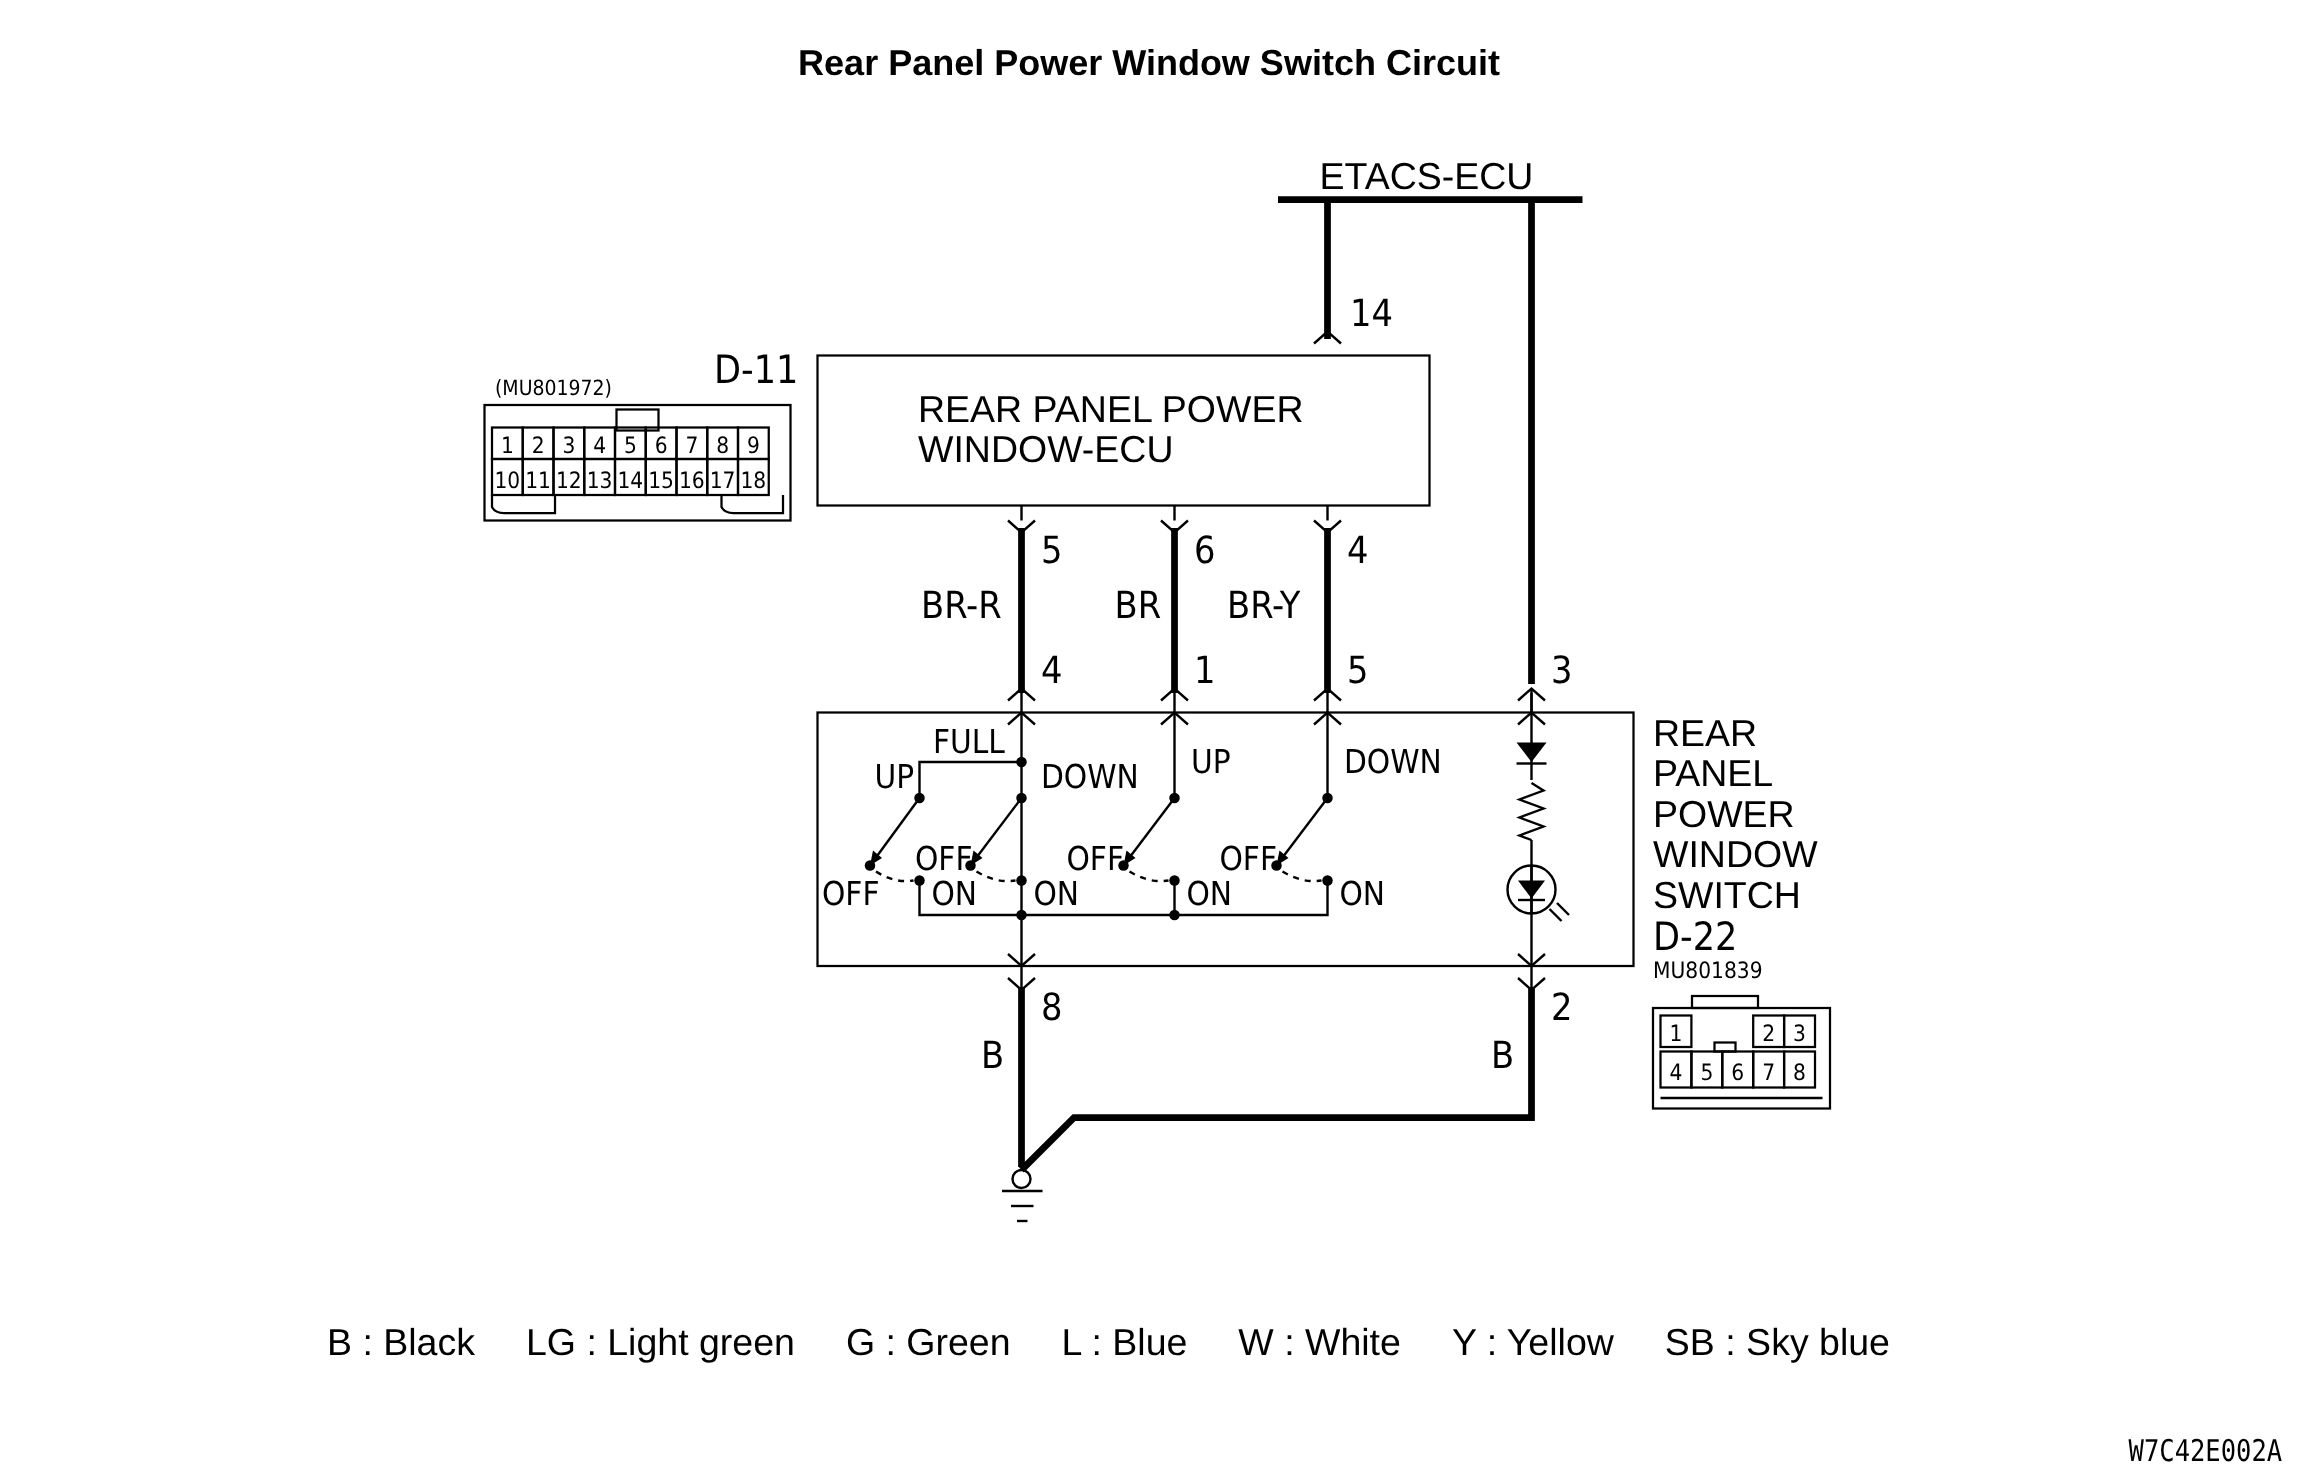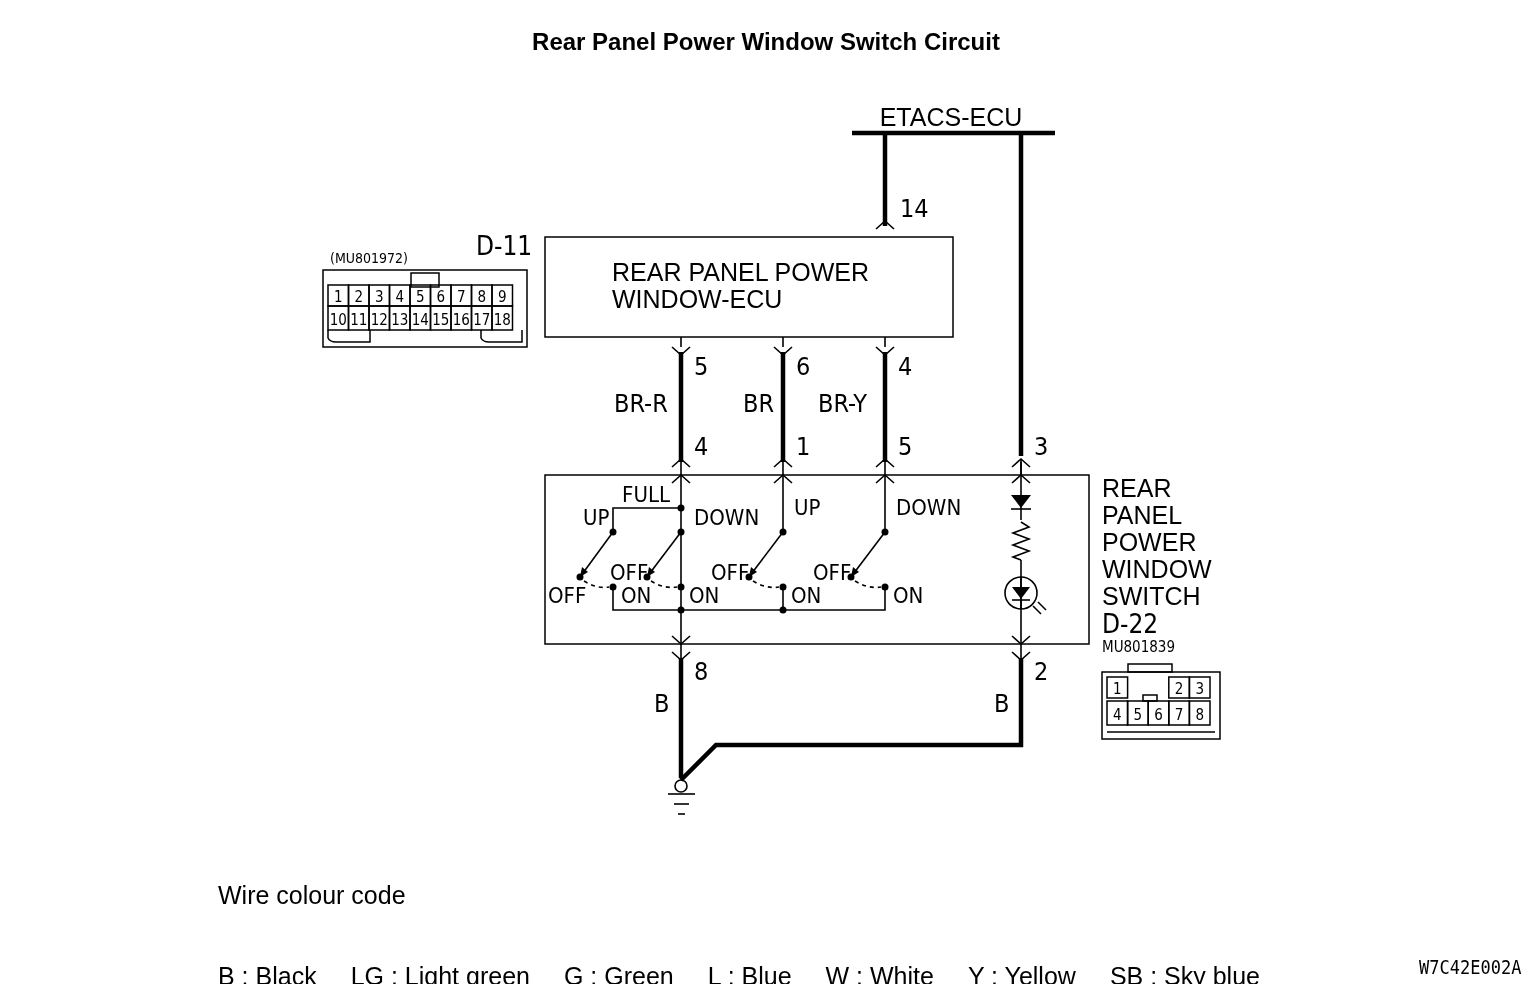"Wire colour code" div { html: <div>Wire colour code</div> -> none }
